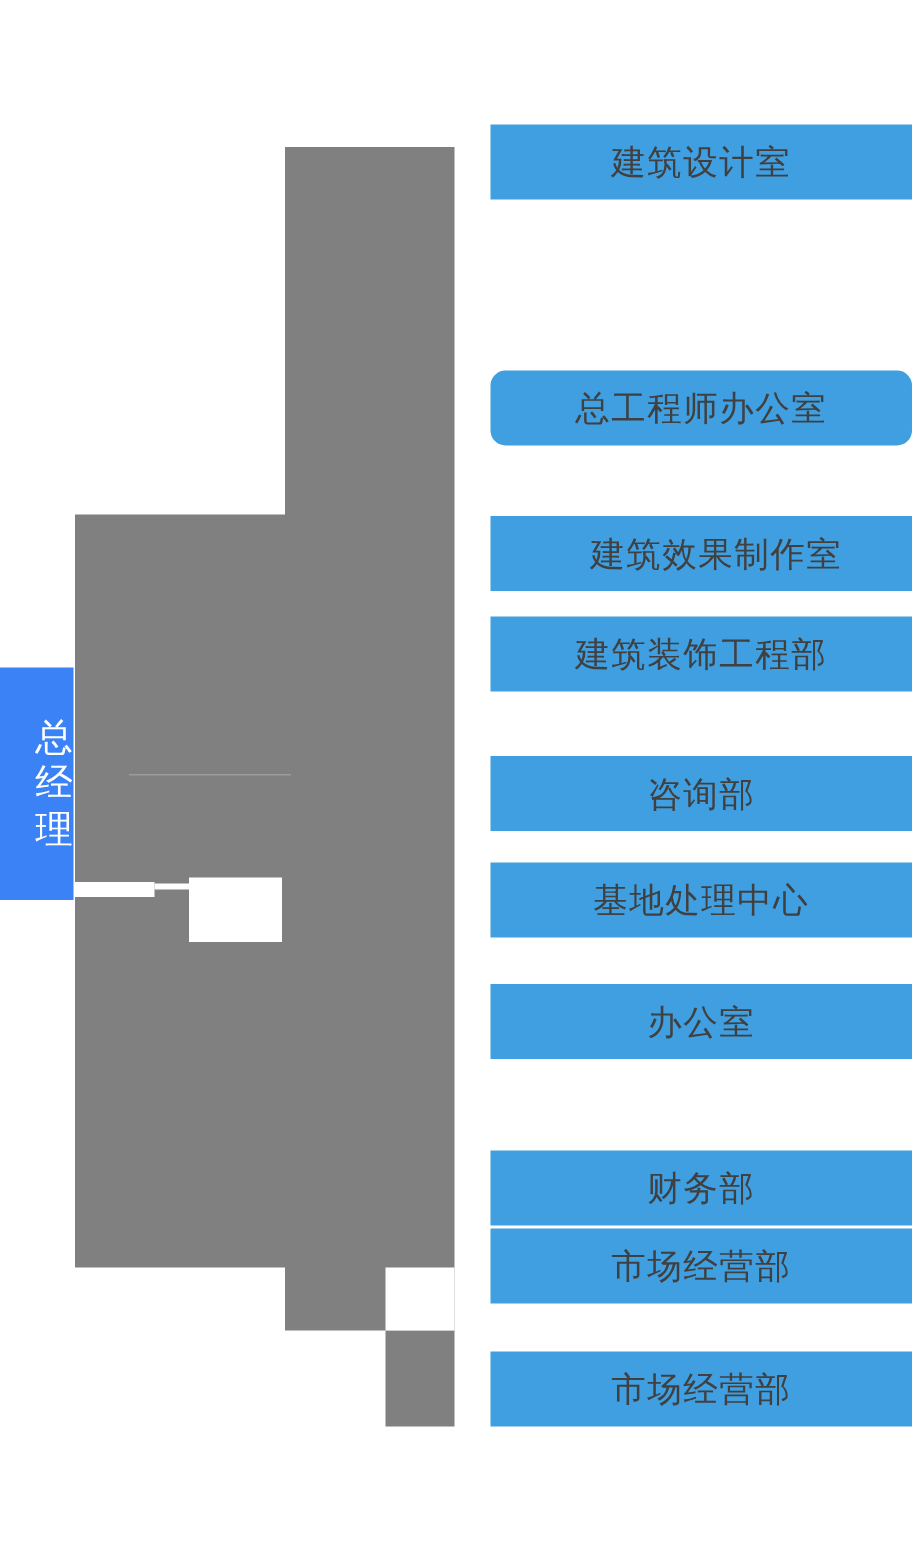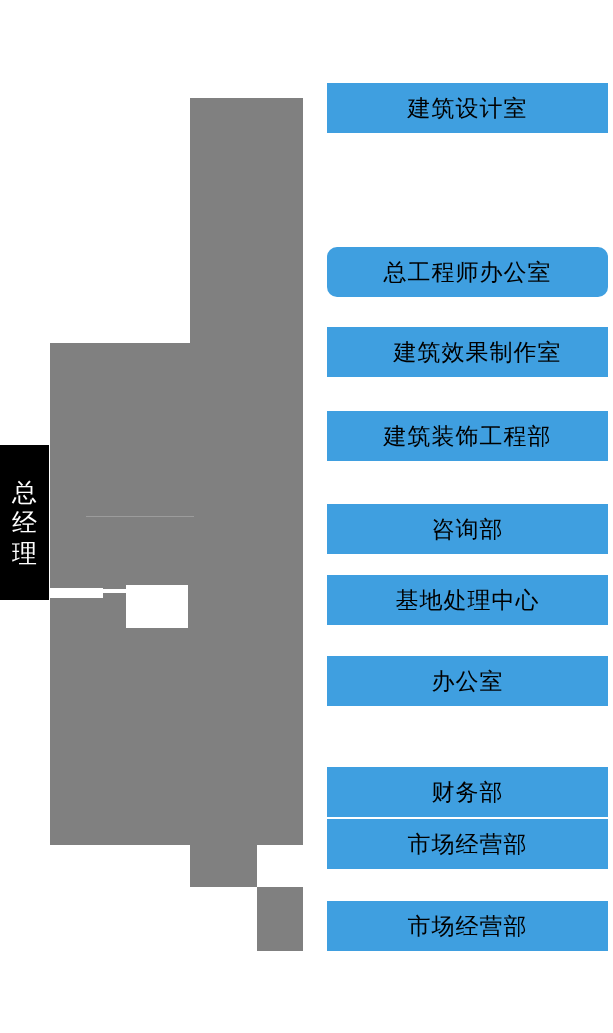"建筑设计室" .dept-box { color: #000000 -> #404040 }
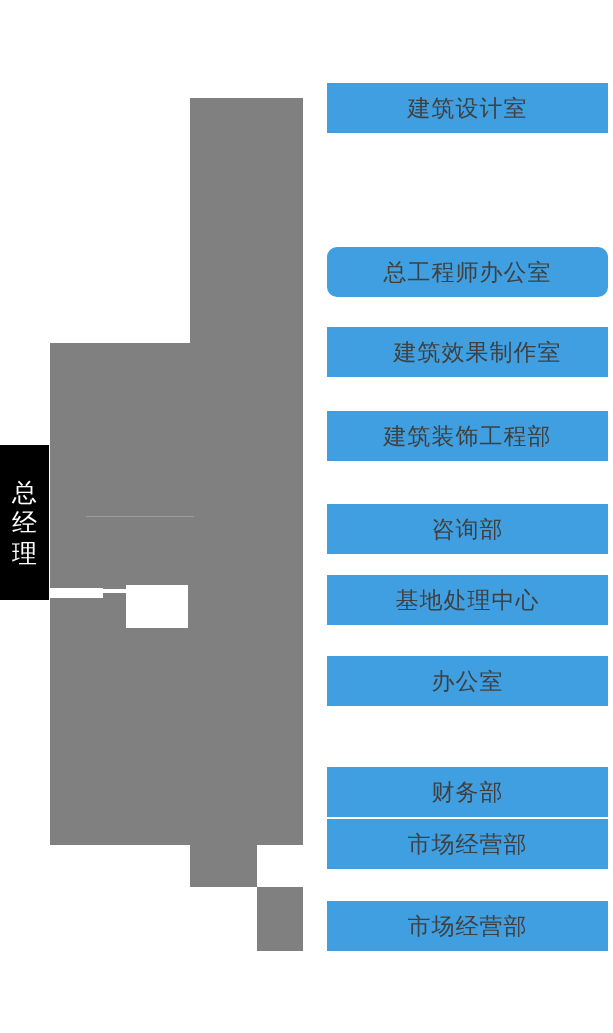"建筑效果制作室" div.dept-box { top: 327px -> 344px }
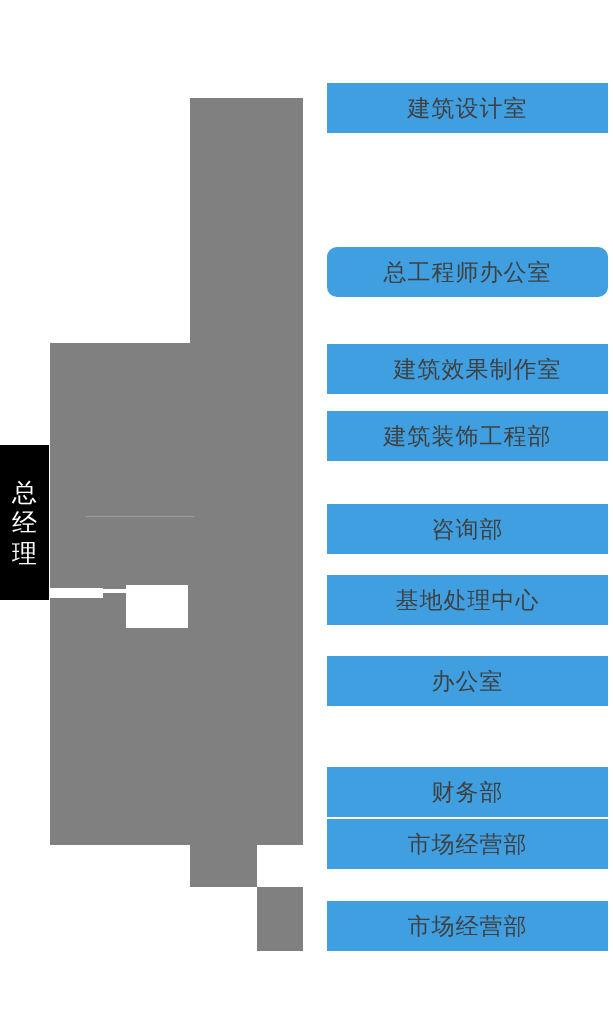"总经理" #root-node { background: #000000 -> #3b82f6; justify-content: center -> flex-end }
